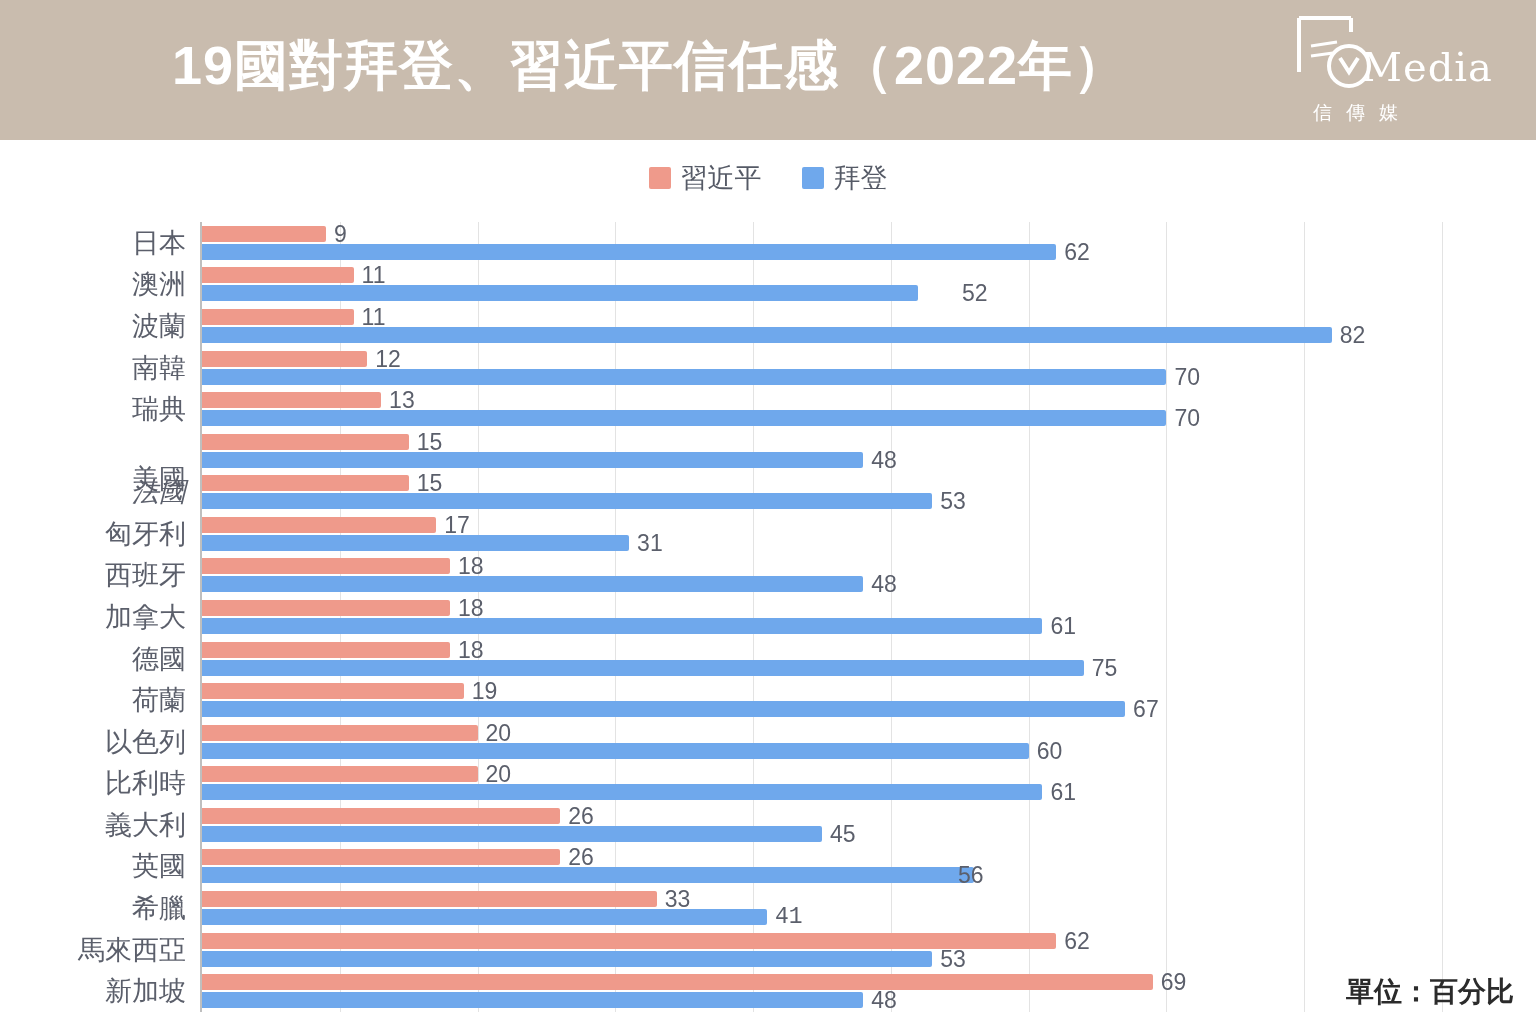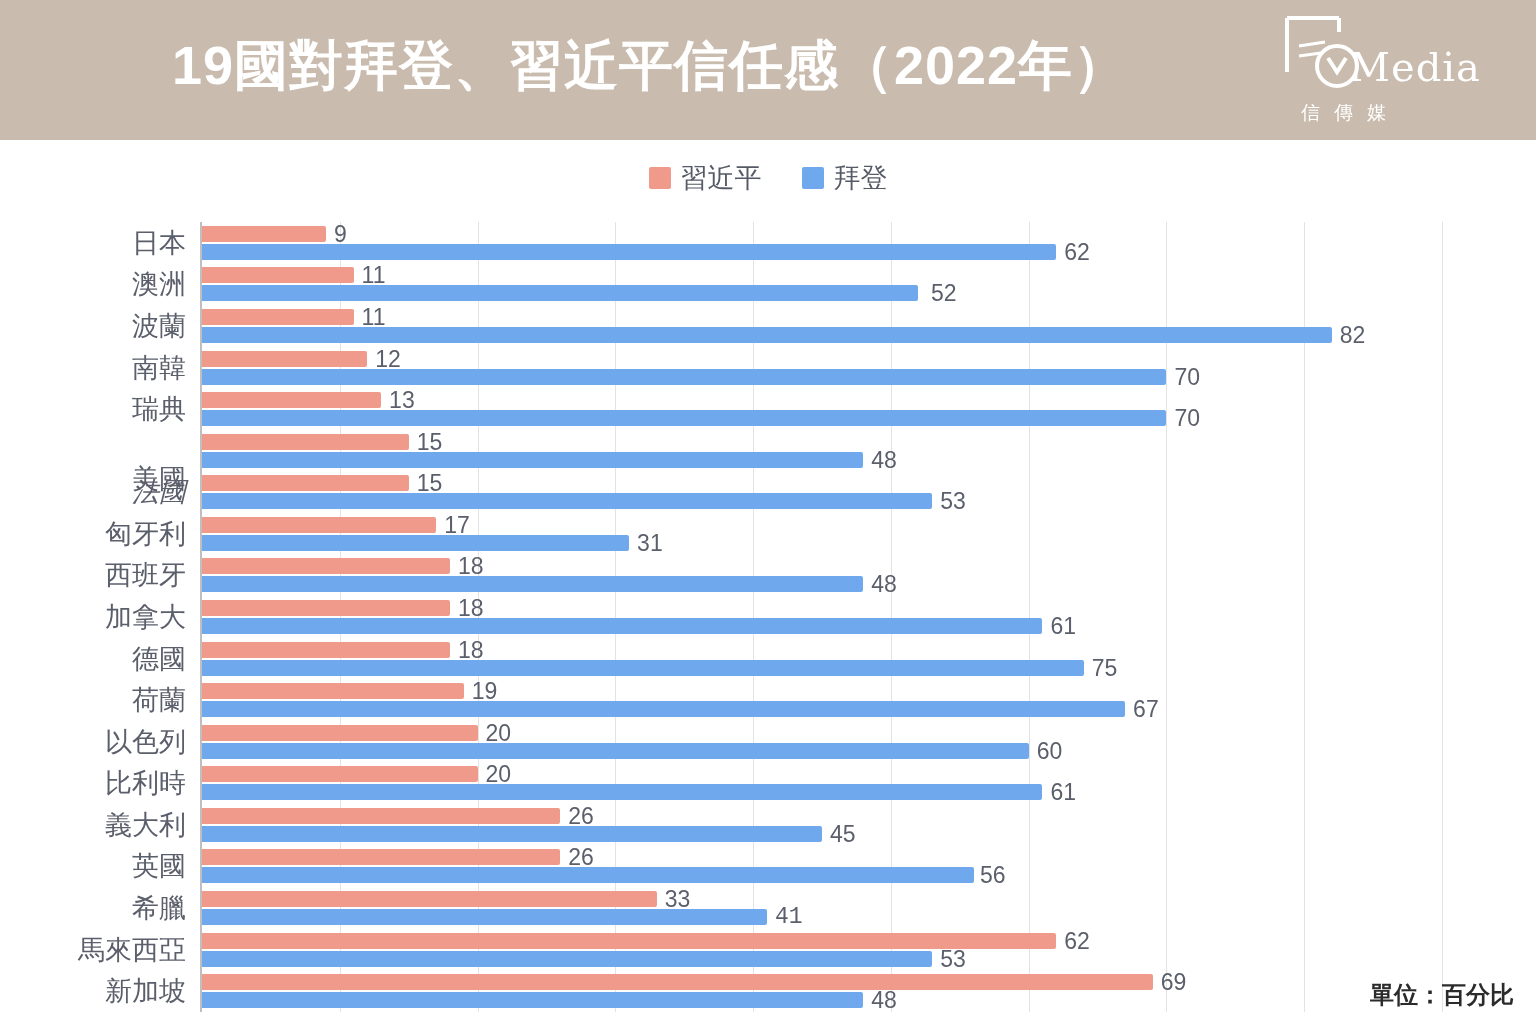"Media" #logo { right: 15px -> 3px }
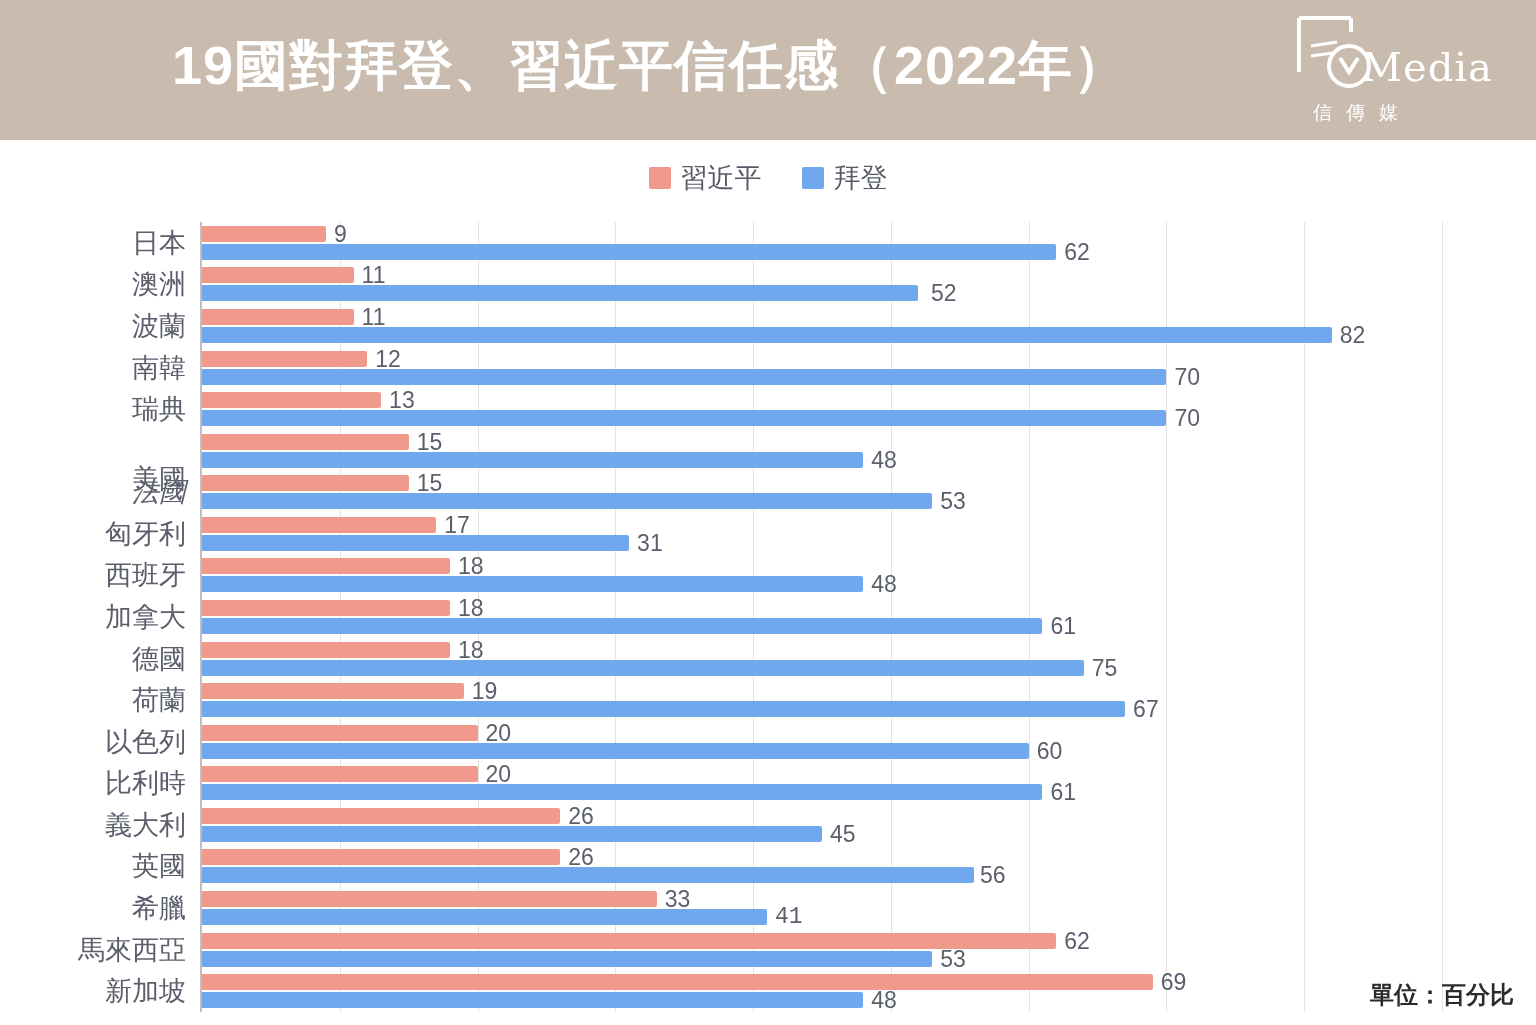"52" div.bar-value { left: 729px -> 760px }
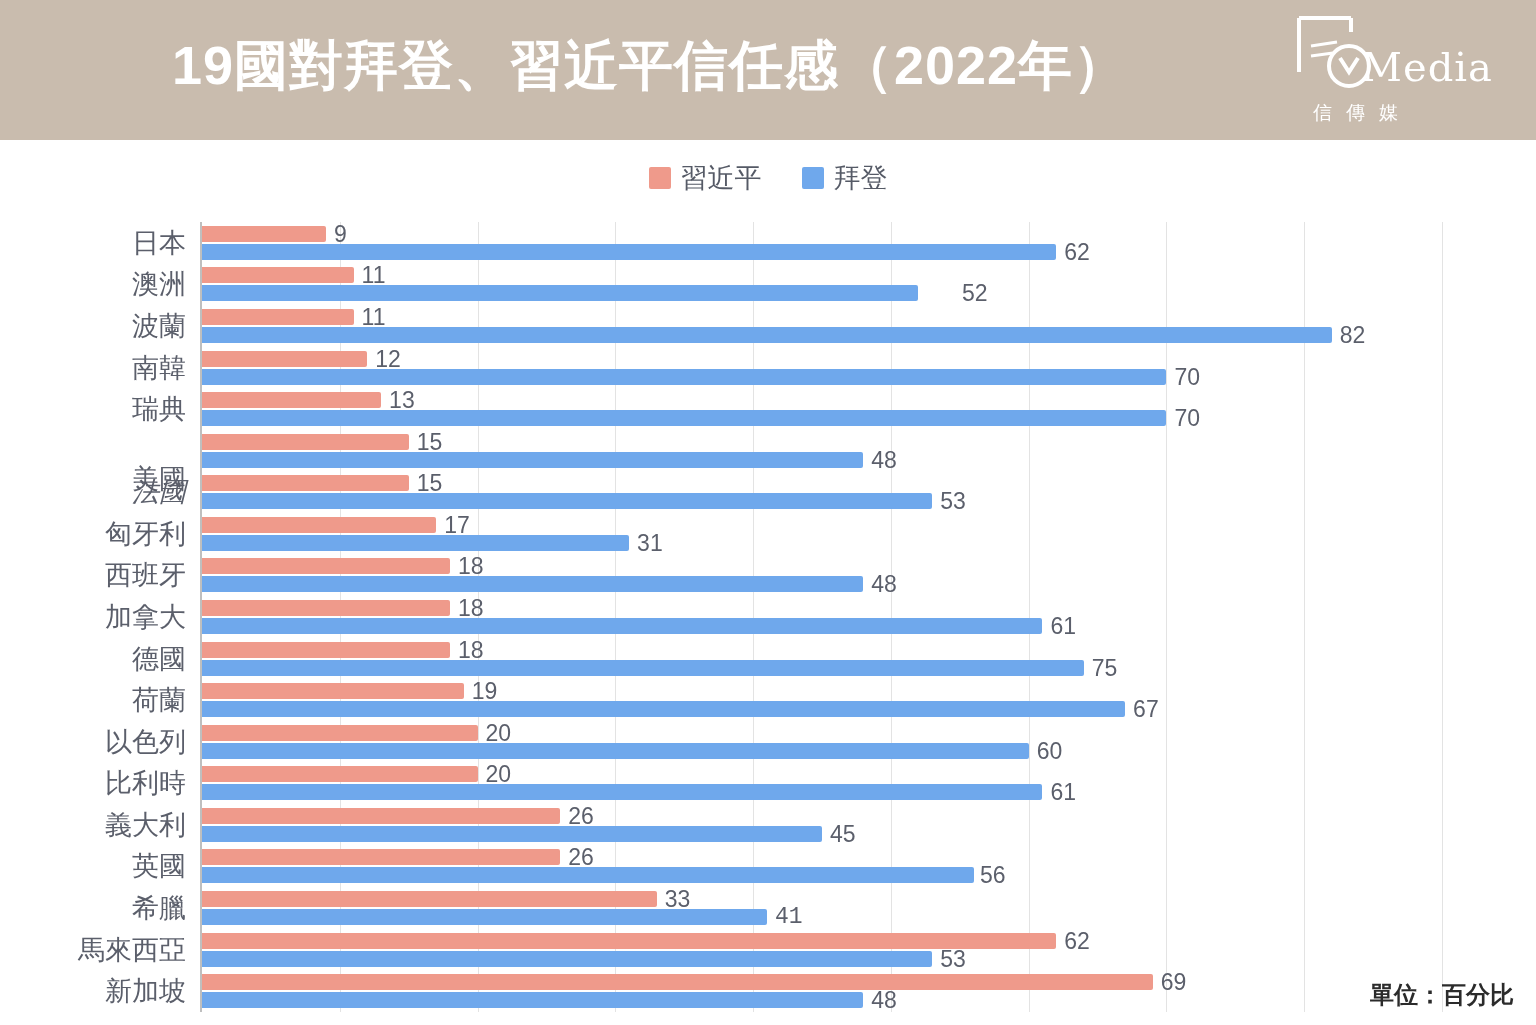"56" div.bar-value { left: 778px -> 756px }
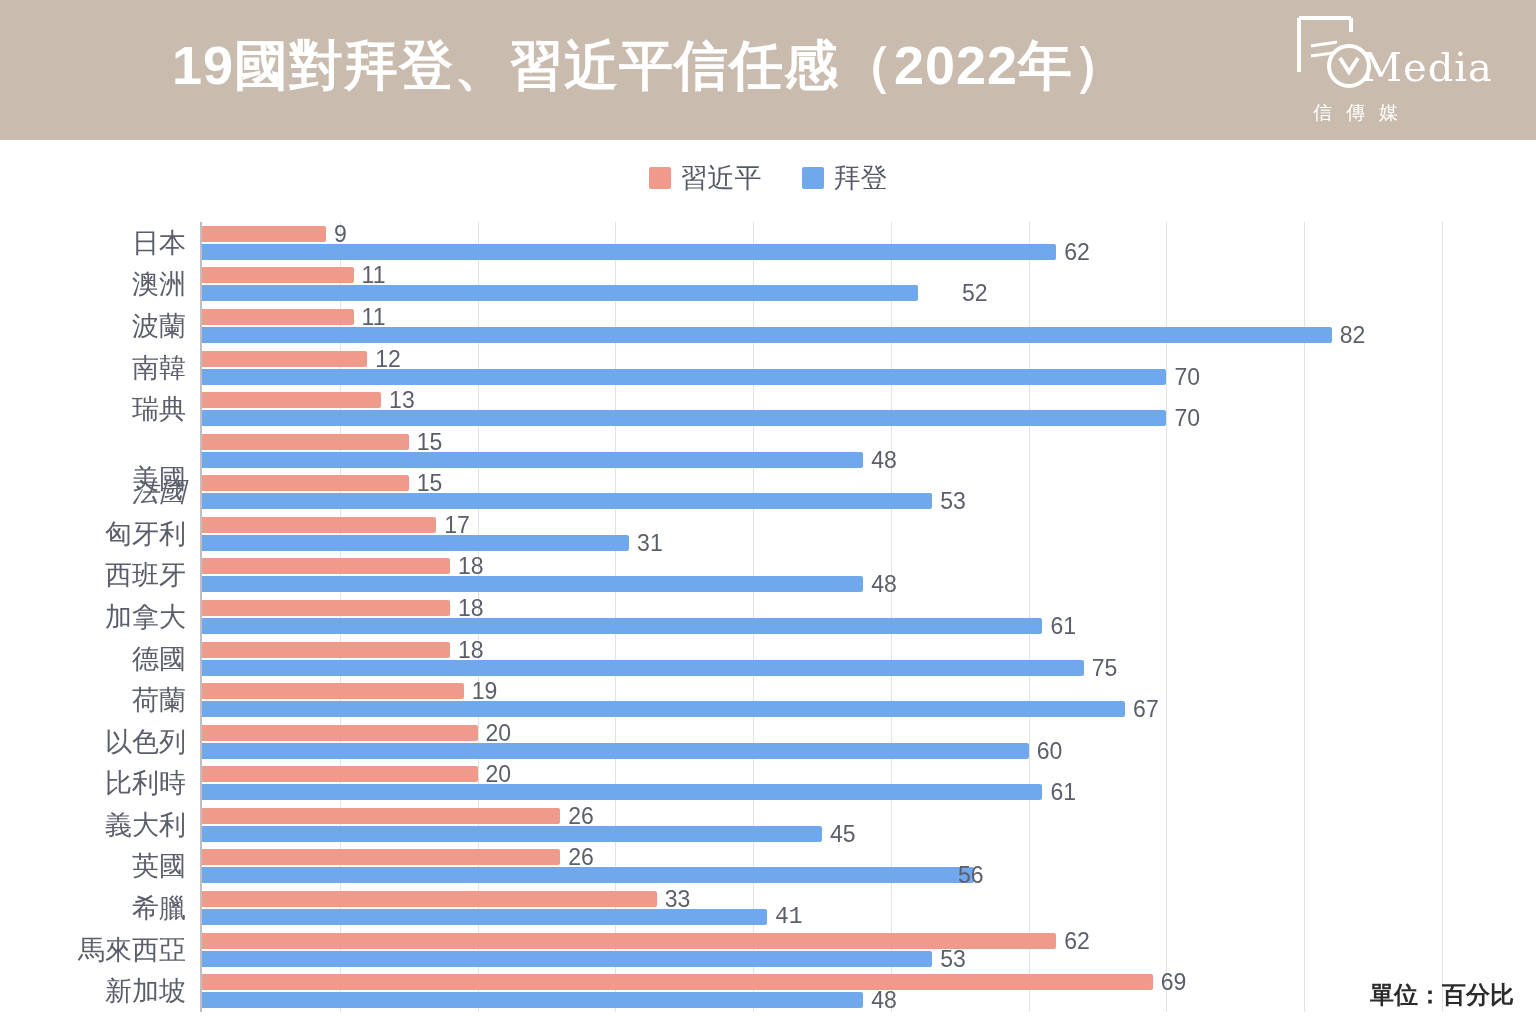"單位：百分比" #unit-note { font-size: 24px -> 28px }
